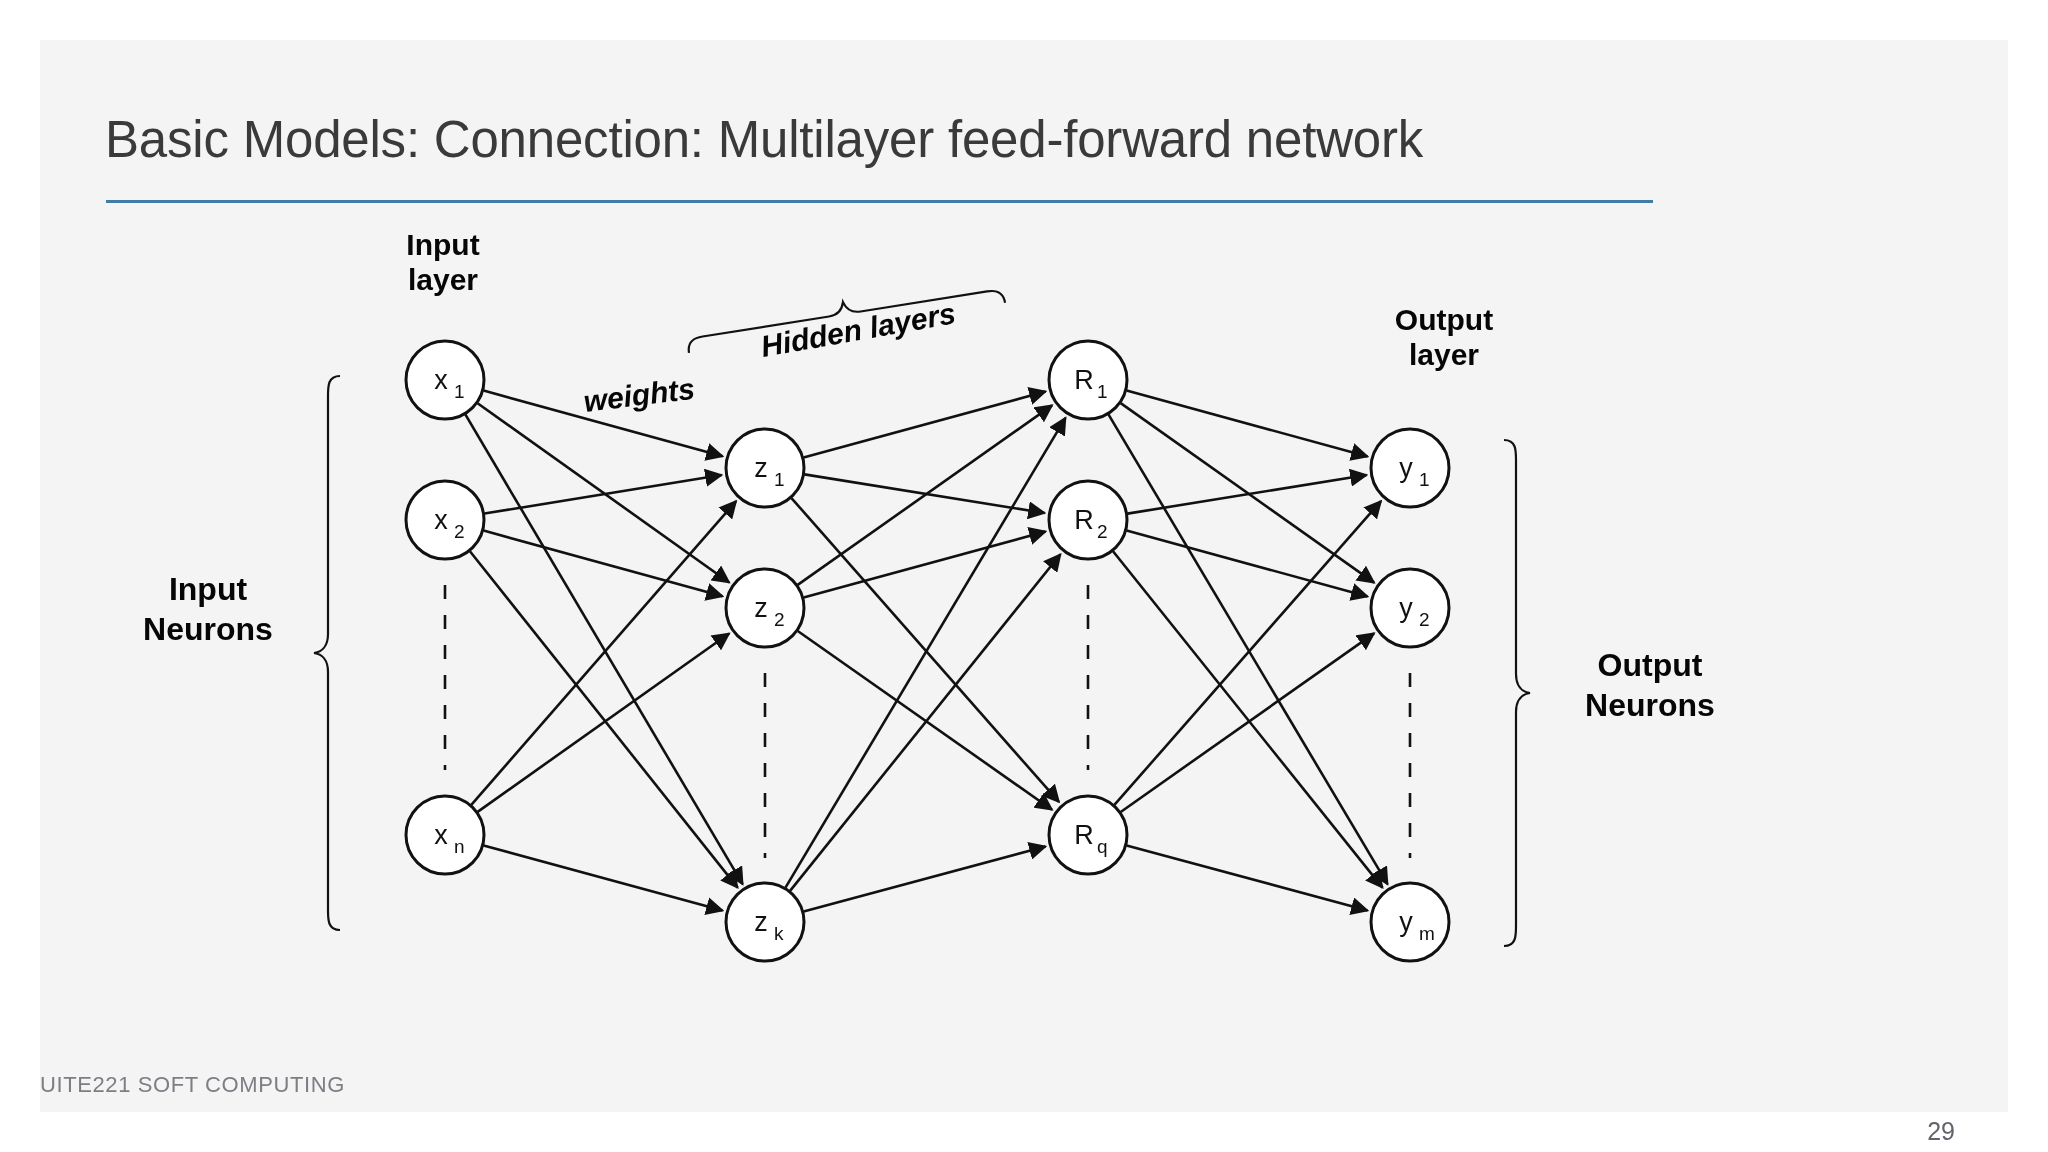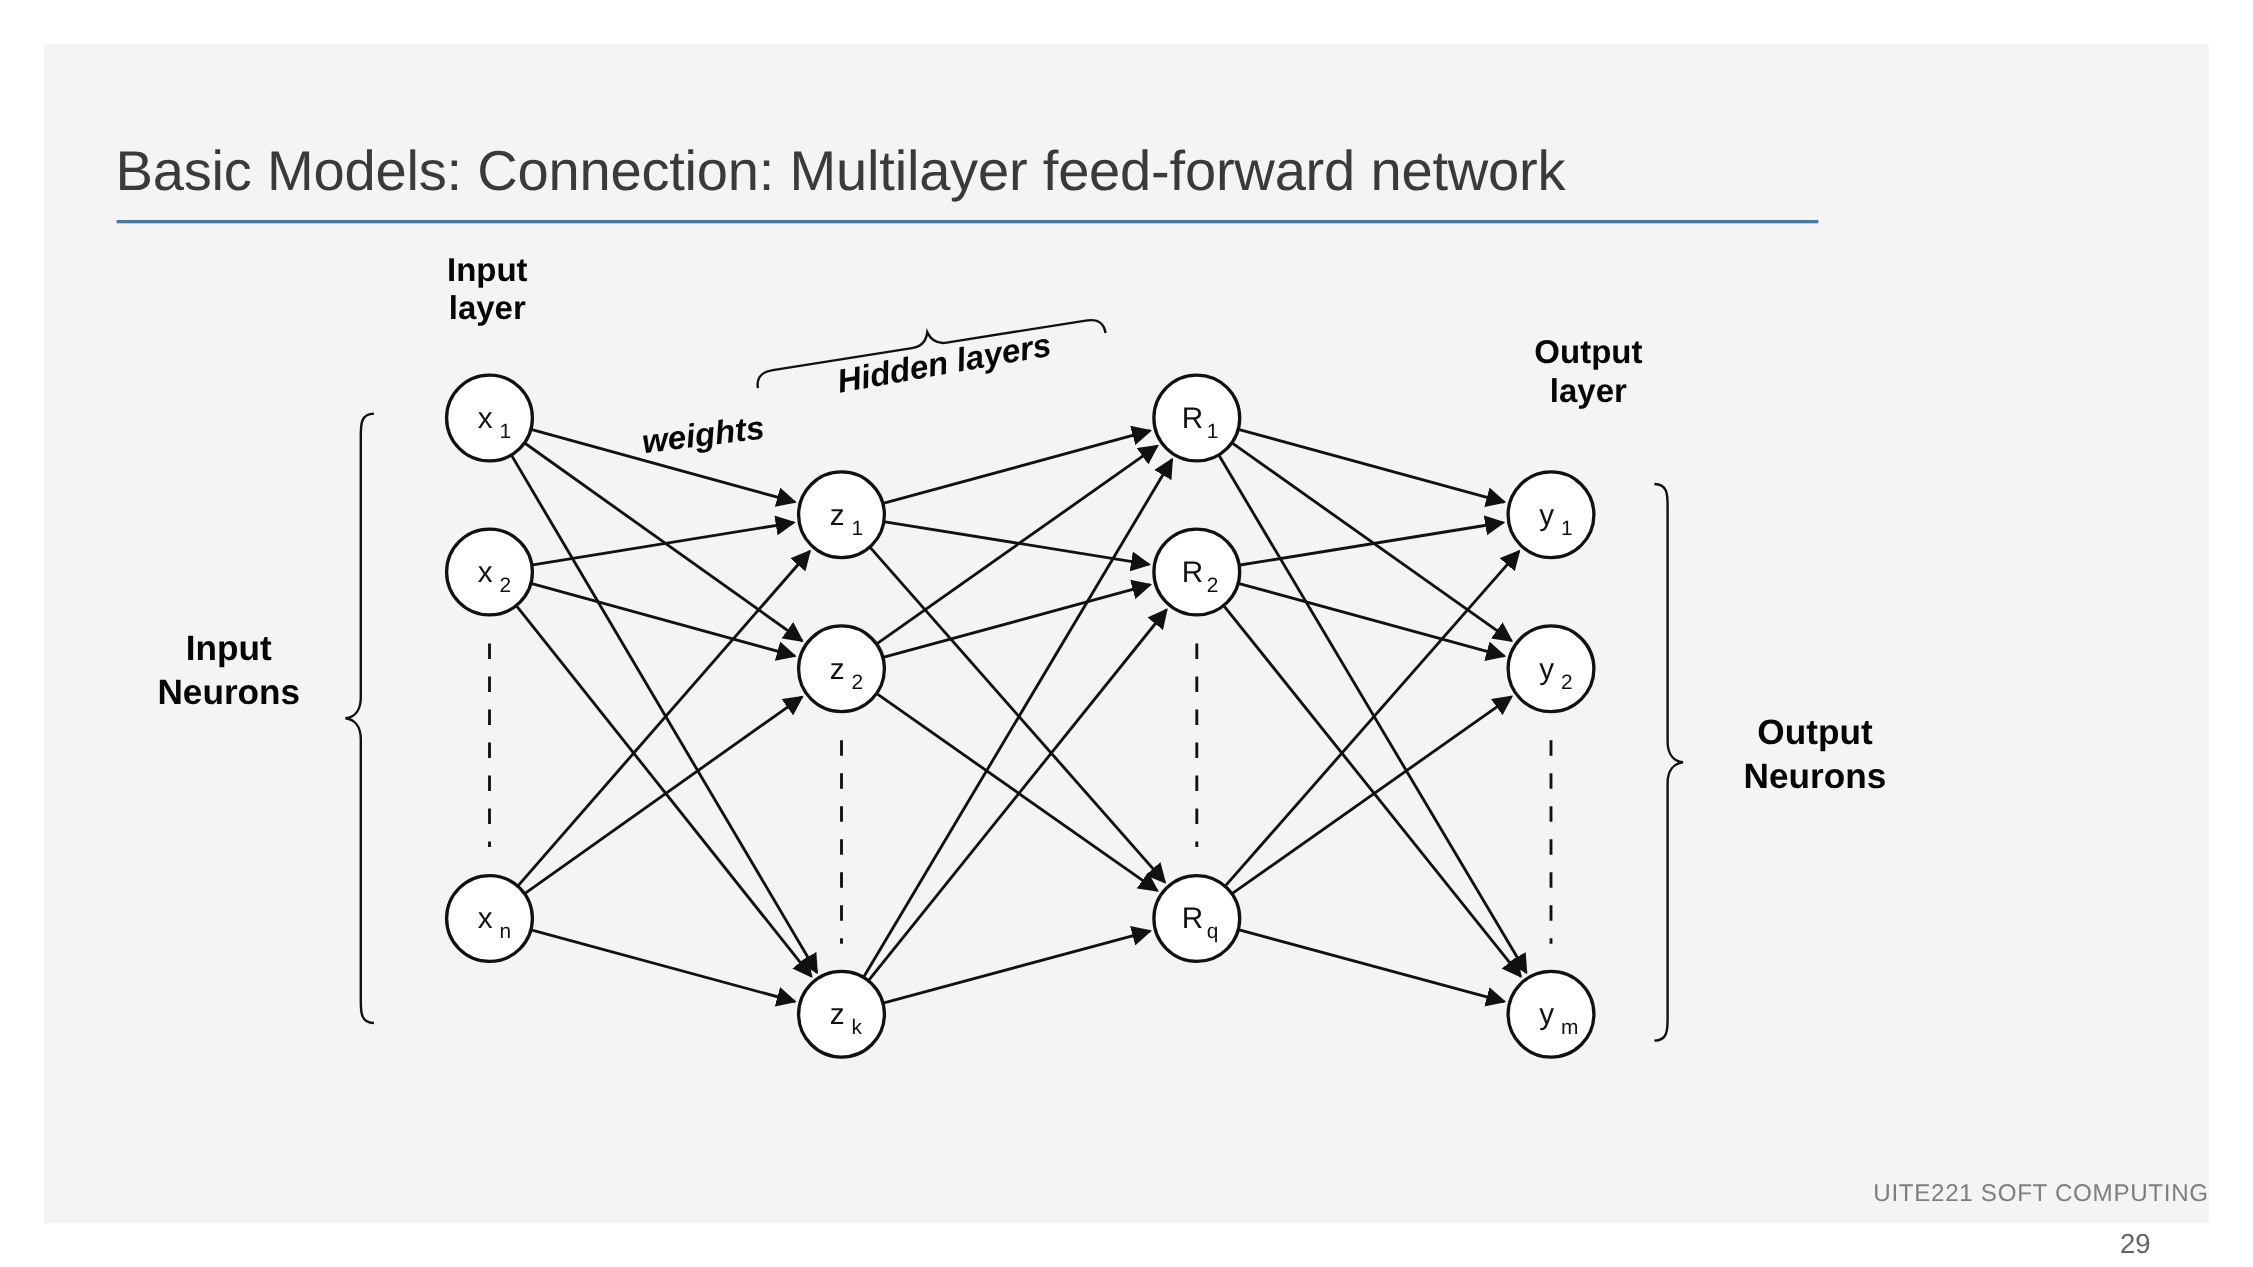"Basic Models: Connection: Multilayer" #title { top: 86px -> 70px }
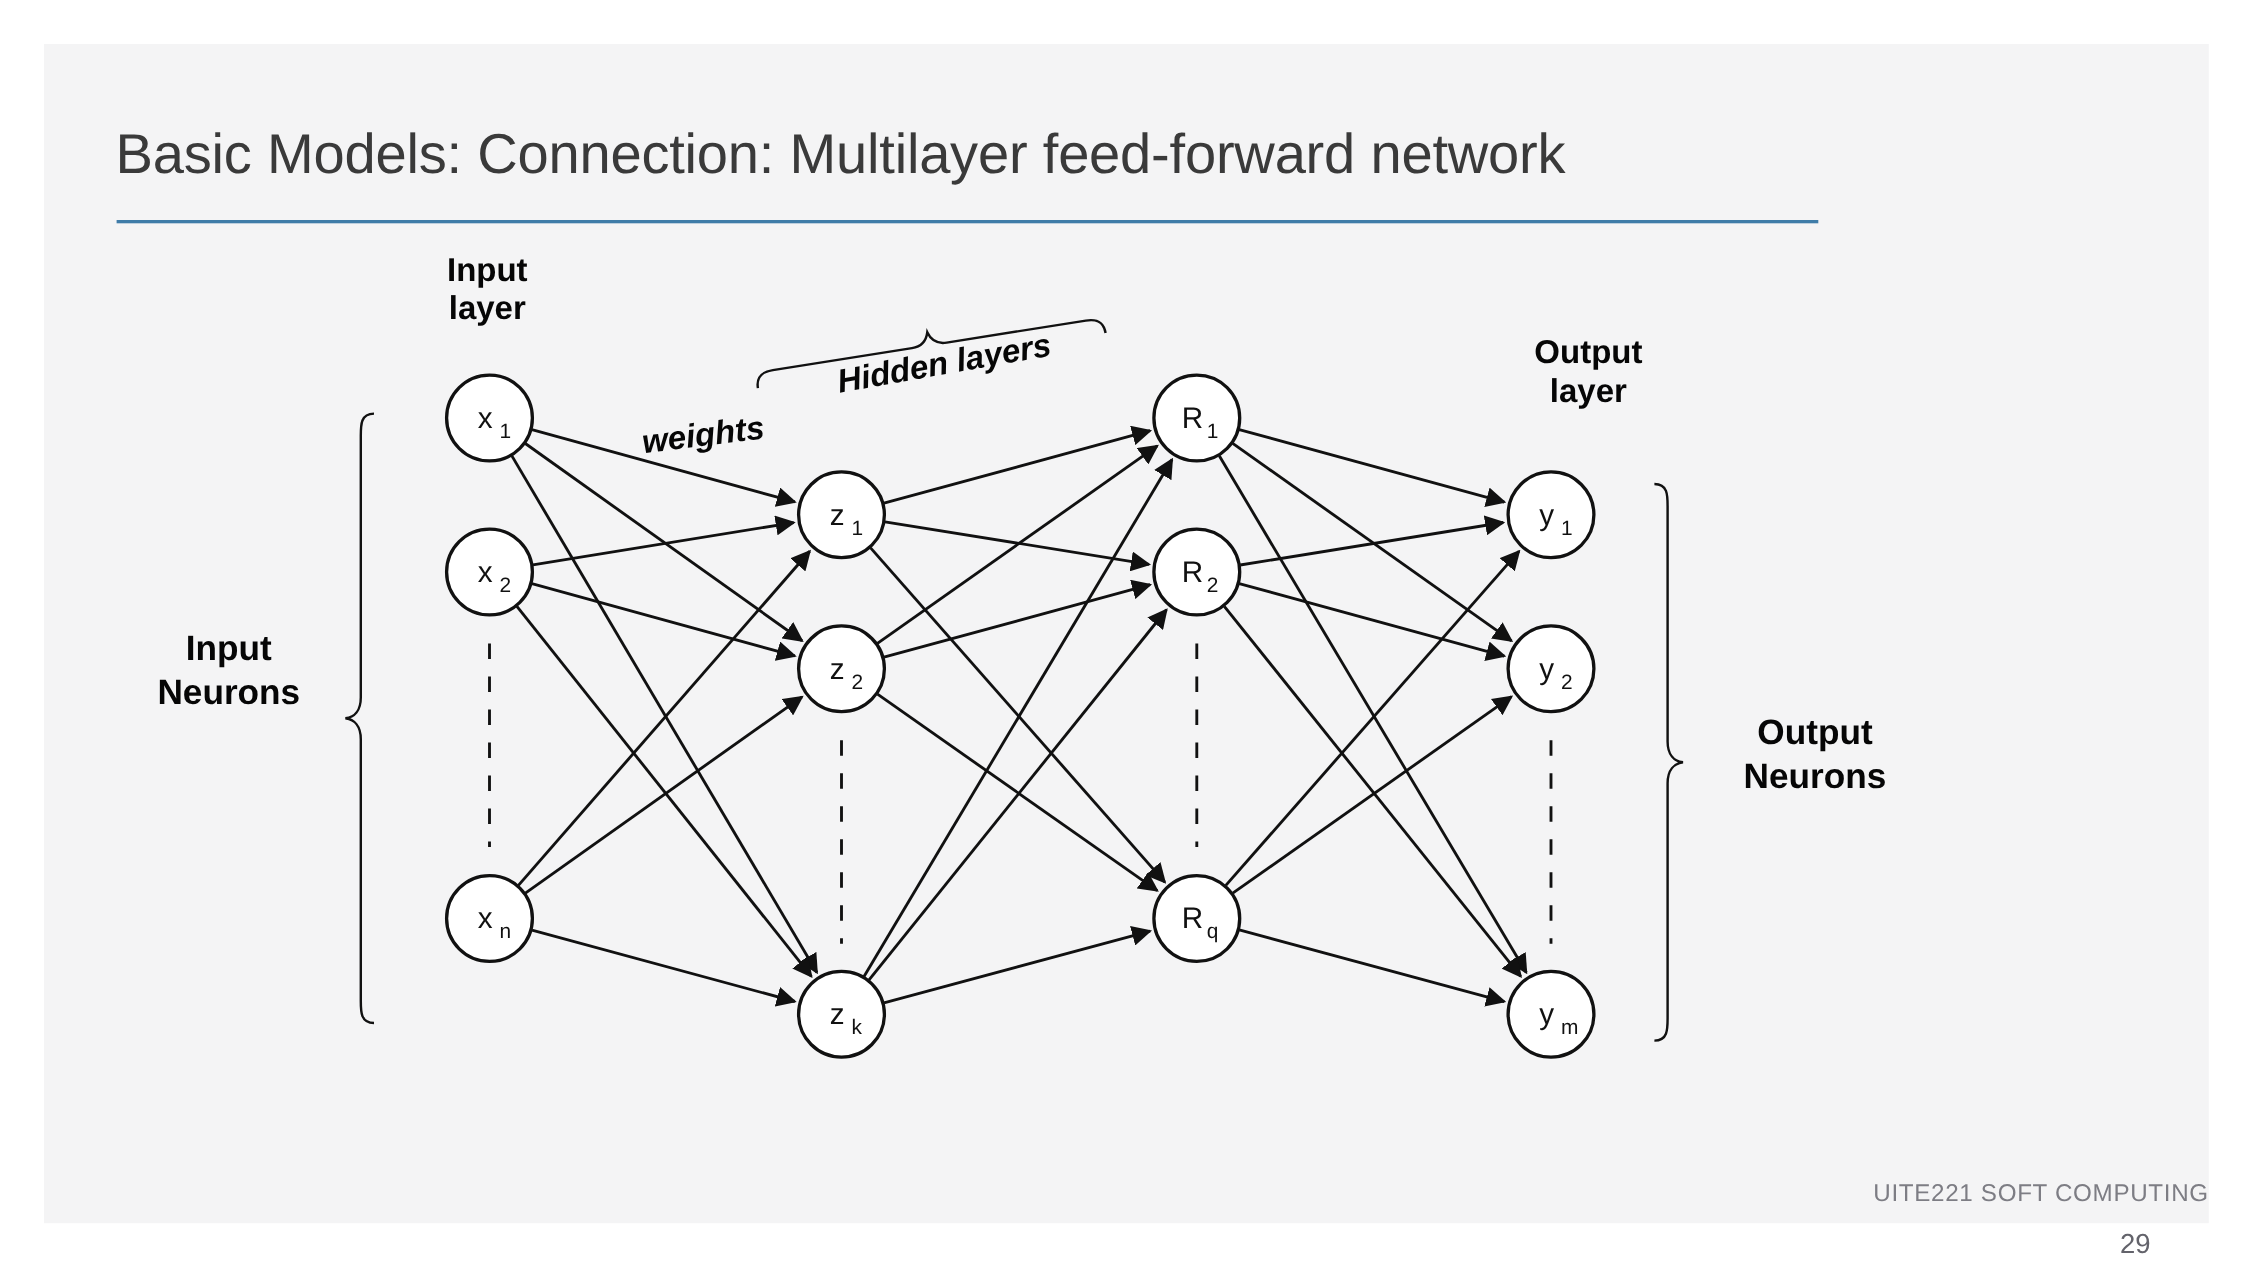"UITE221 SOFT COMPUTING" #footer-text { text-align: right -> left }
